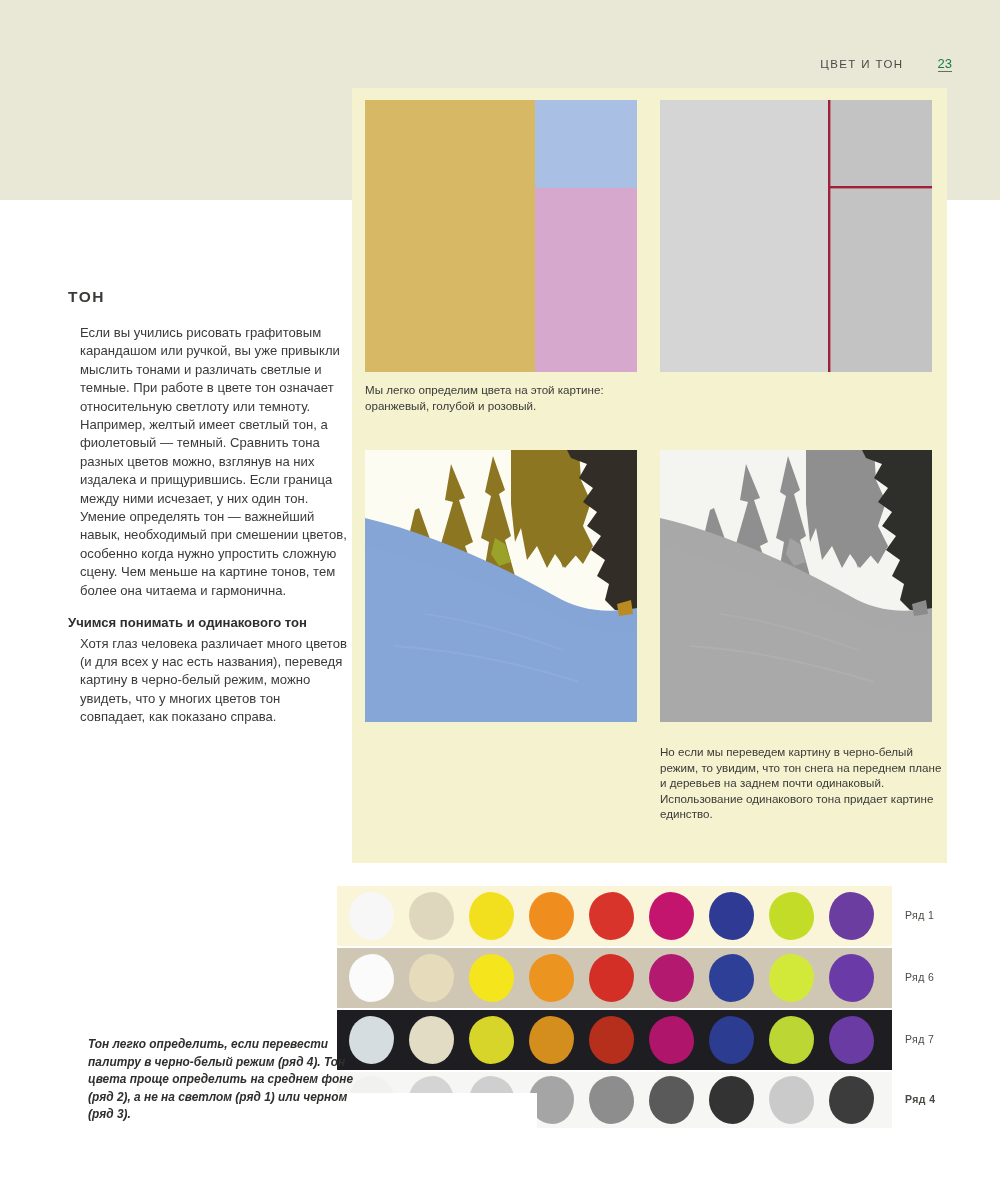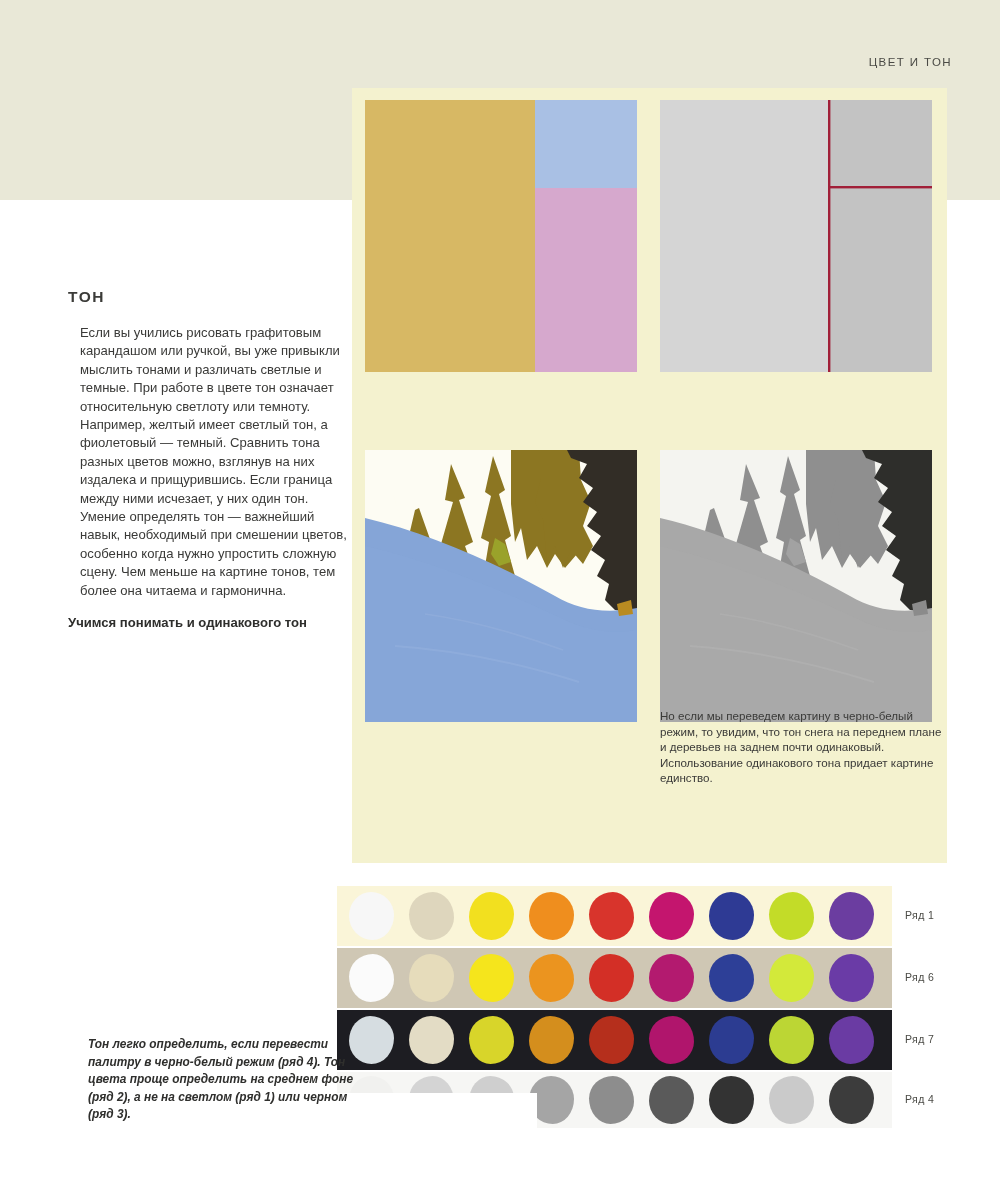"ЦВЕТ И ТОН" .running-head { flex-direction: column -> none }
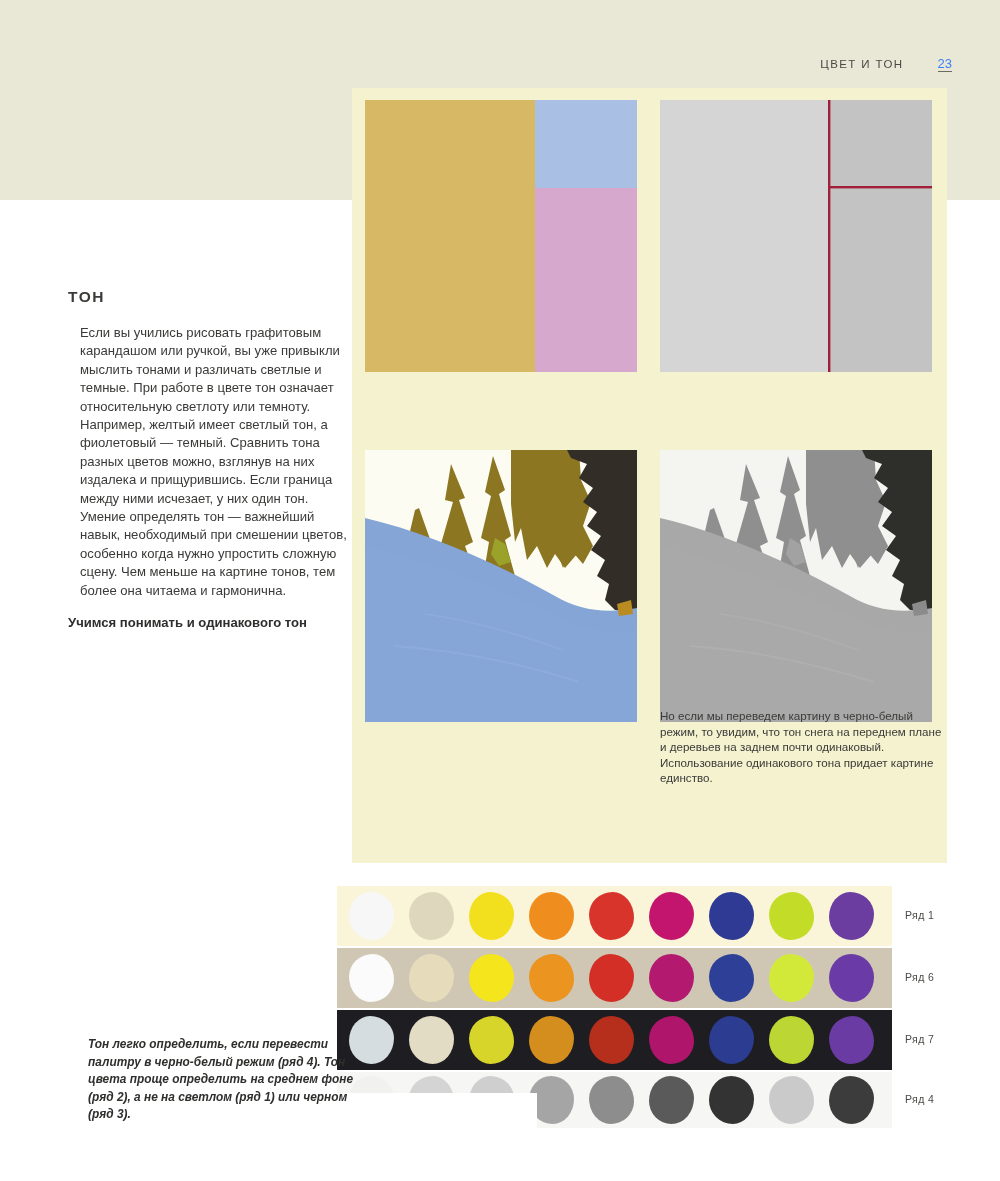"23" .running-head .pg { color: #3b82f6 -> #15803d }
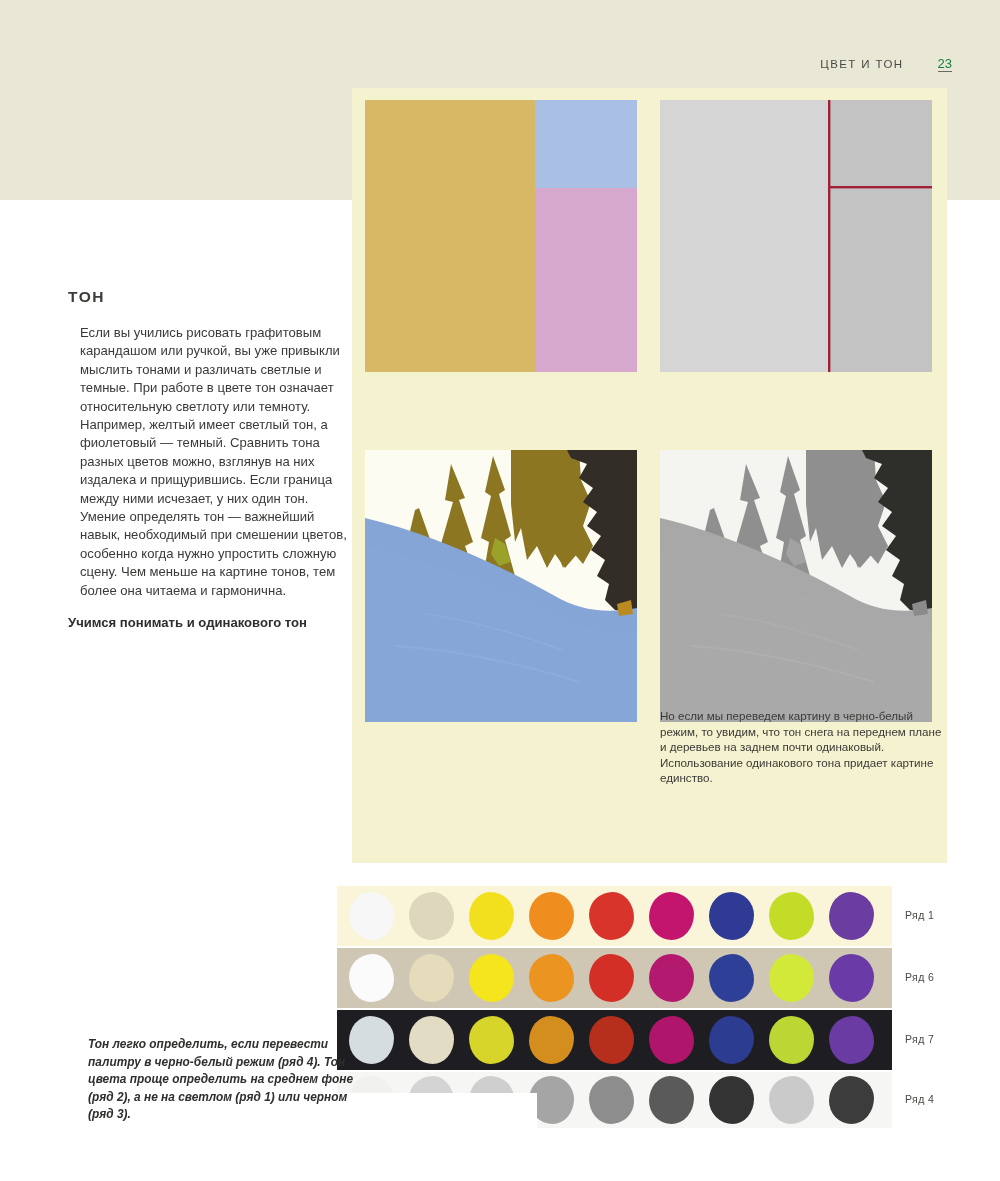"Мы легко определим цвета на" div.cap { html: none -> <div>Мы легко определим цвета на этой картине: оранжевый, голубой и розовый.</div> }
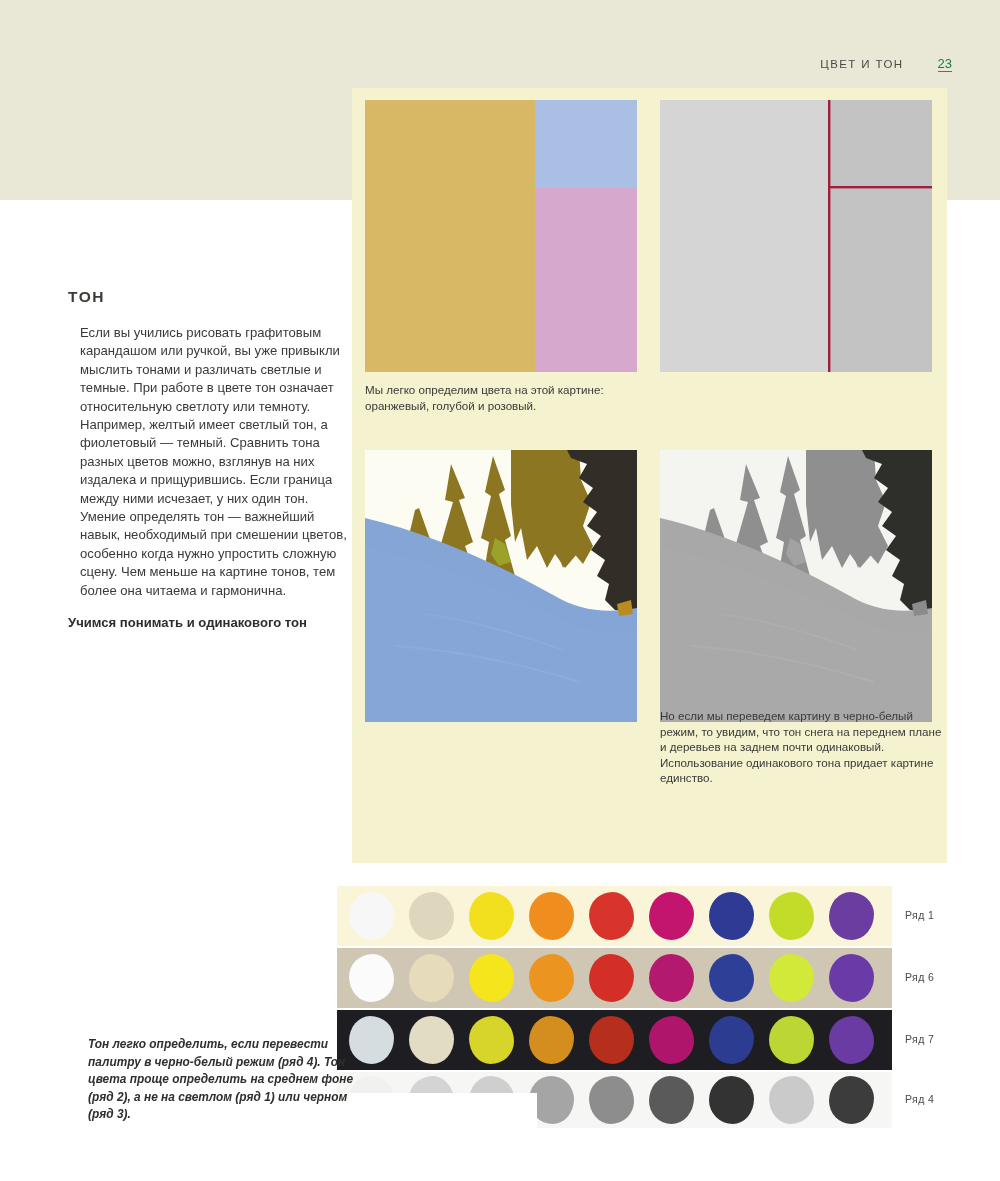"Хотя глаз человека различает много" p.body-par { html: none -> <p>Хотя глаз человека различает много цветов (и для всех у нас есть названия), переведя картину в черно-белый режим, можно увидеть, что у многих цветов тон совпадает, как показано справа.</p> }
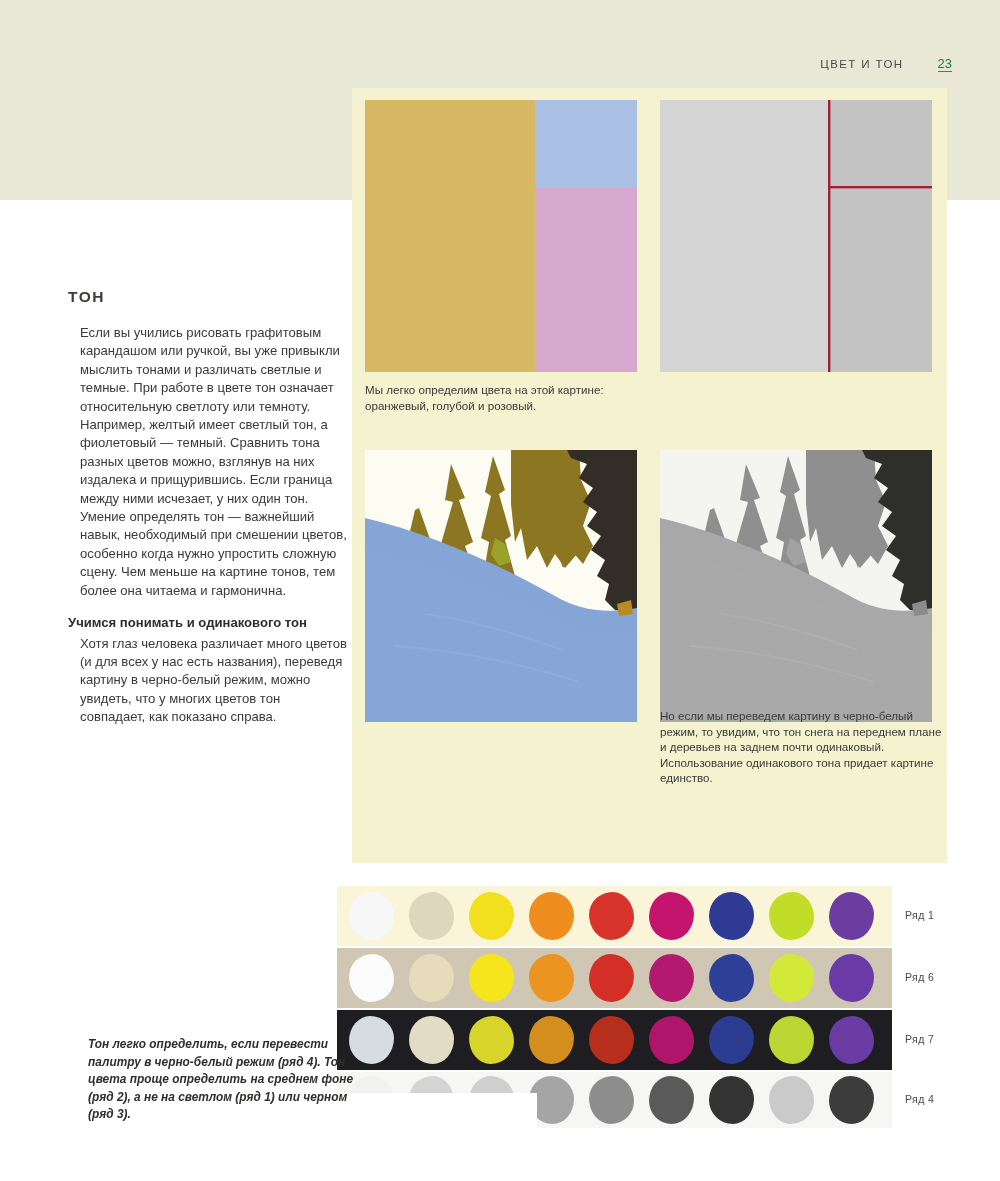"Но если мы переведем картину" .cap-d { top: 708px -> 744px }
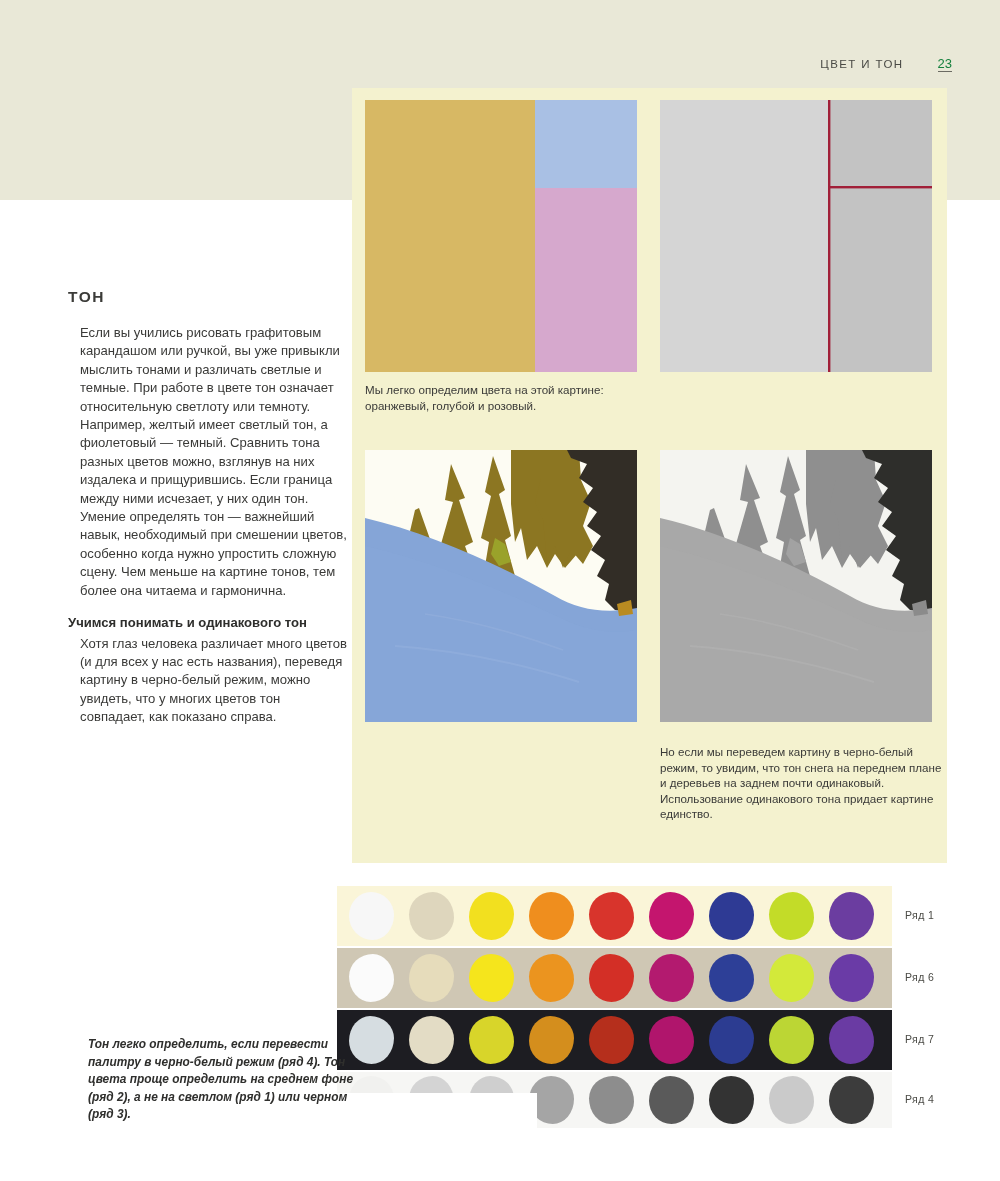"Ряд 4" div.row-label { font-weight: none -> bold }
